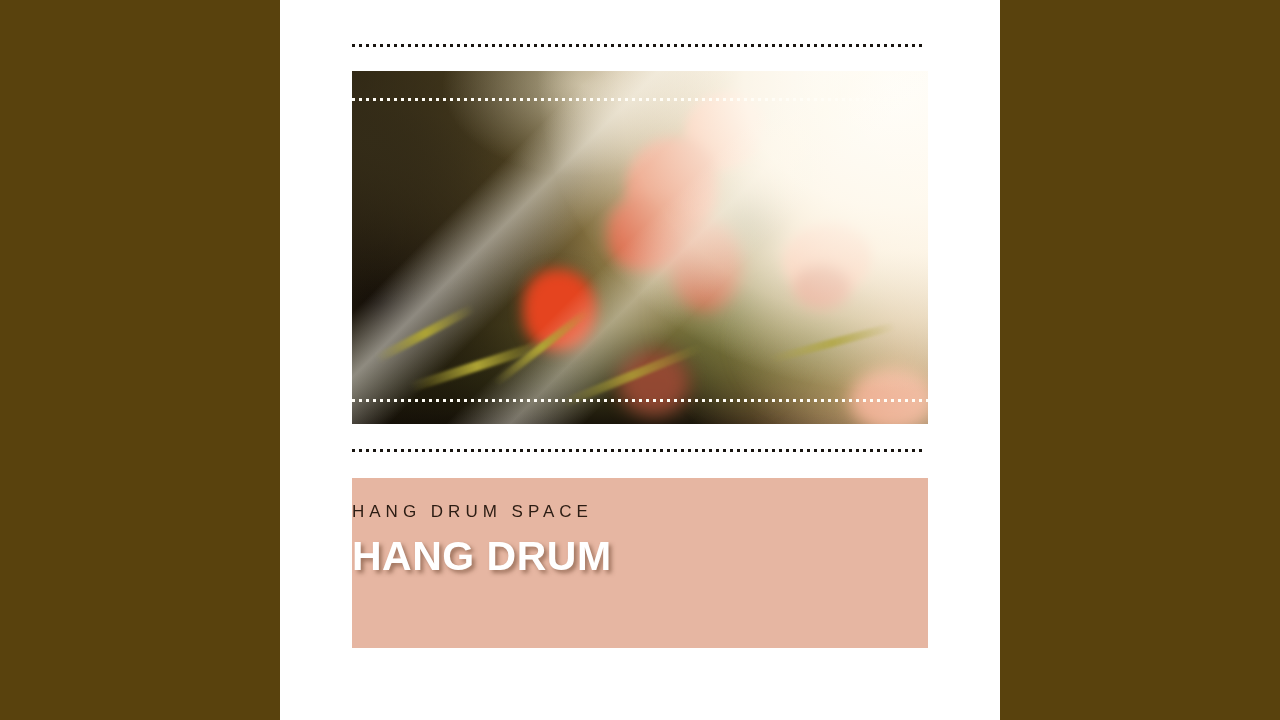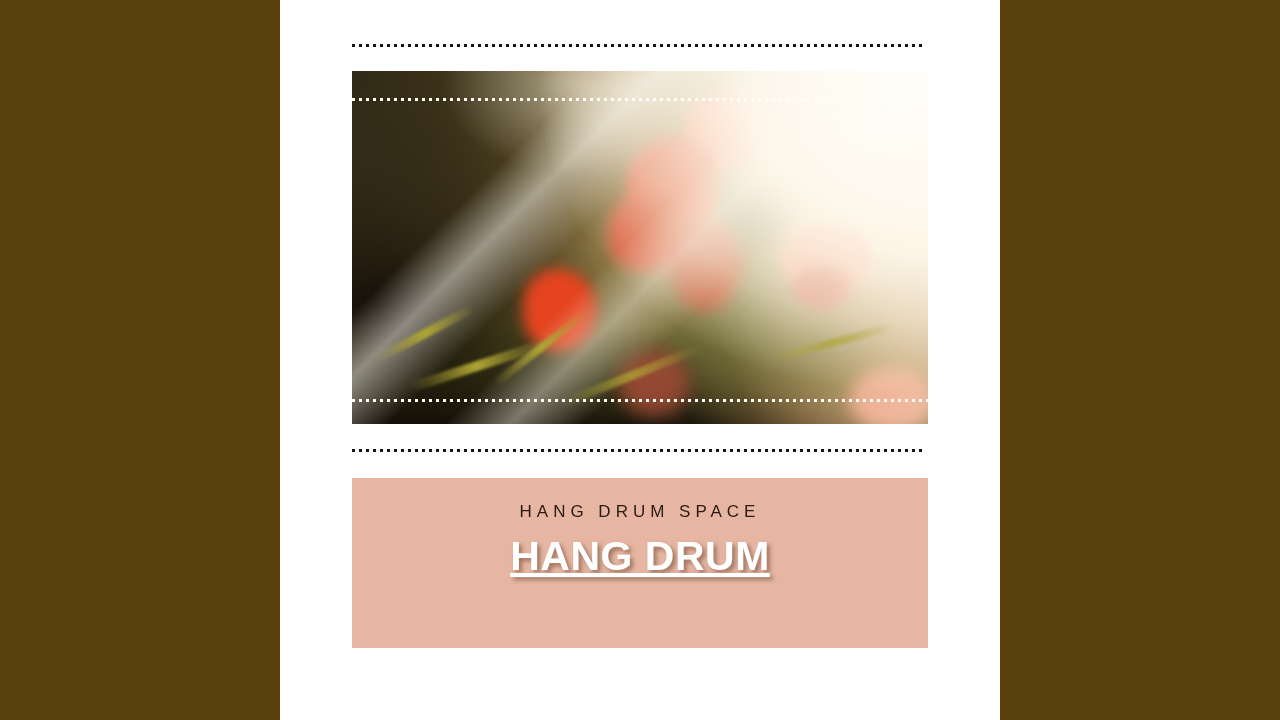"HANG DRUM SPACE" .panel { text-align: center -> none }
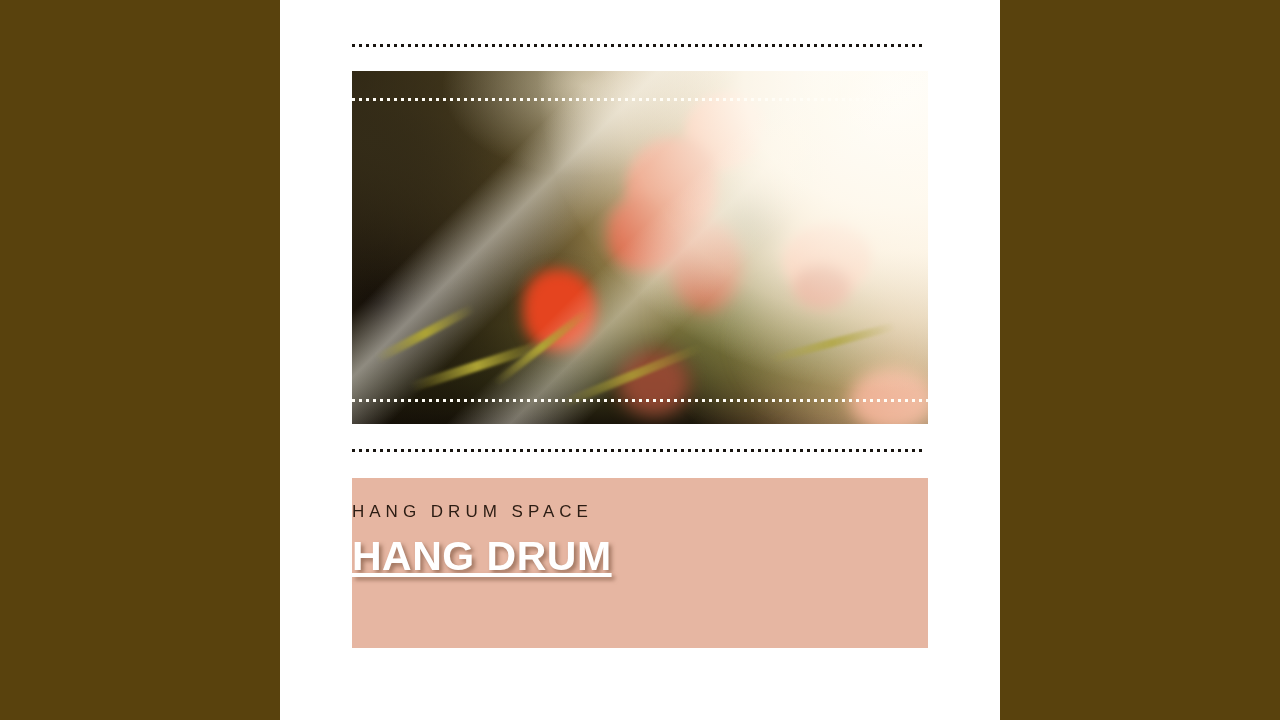"HANG DRUM" .title { text-decoration: underline -> none }
